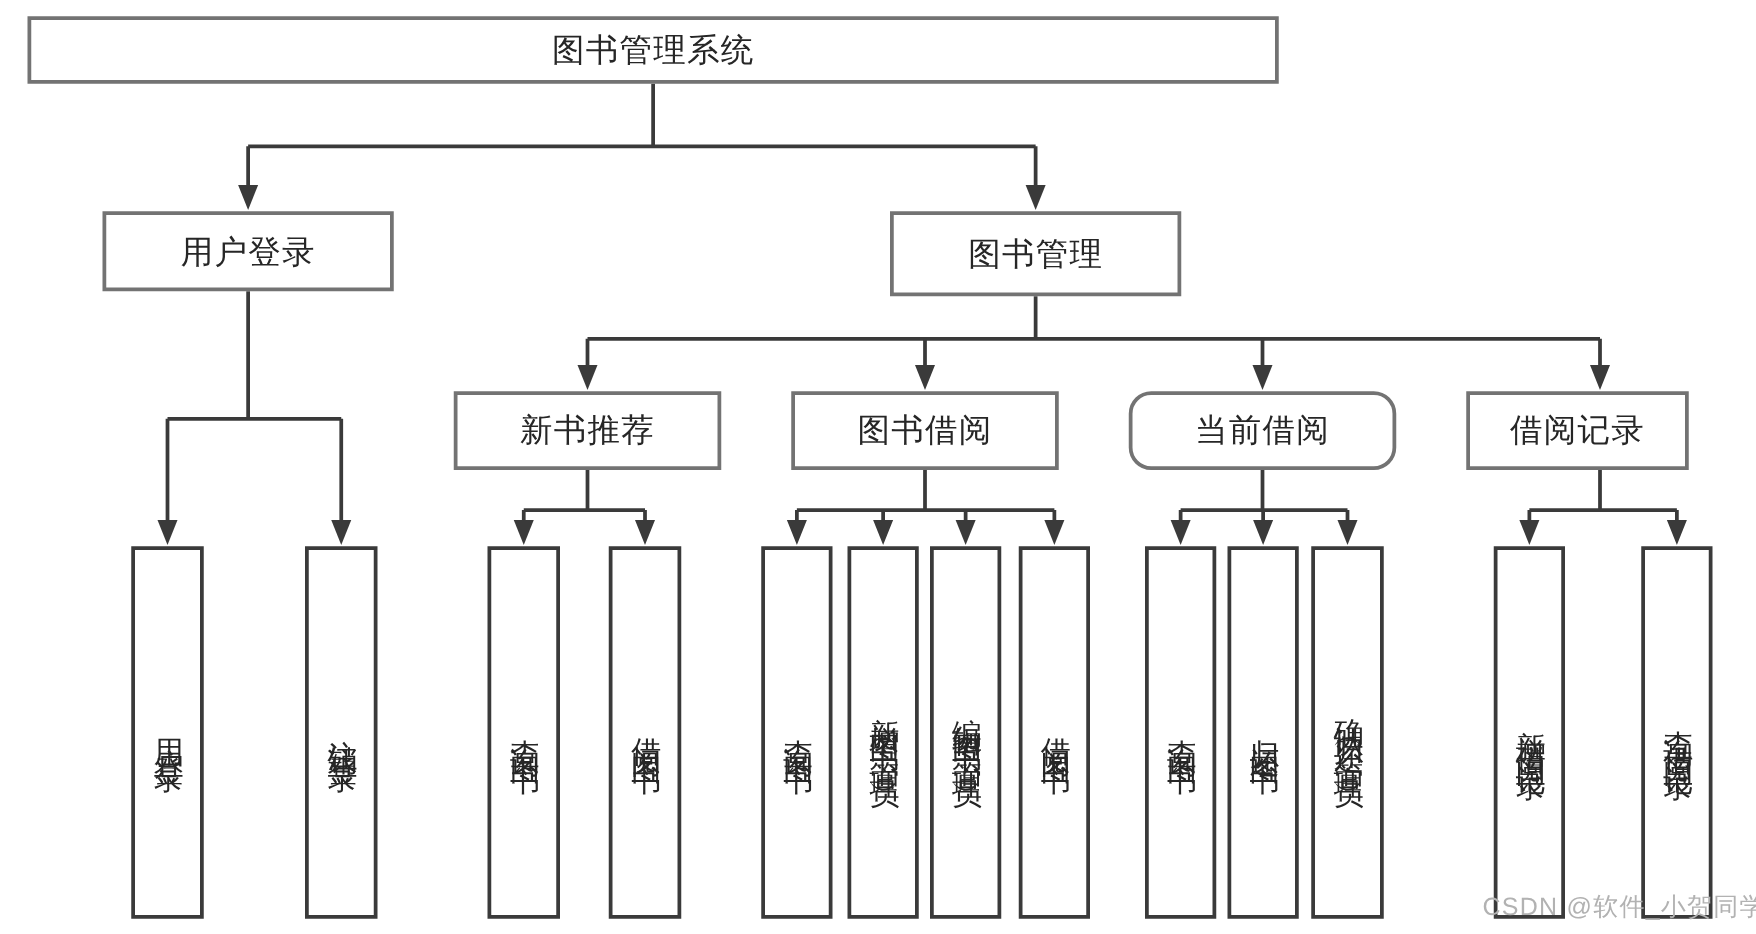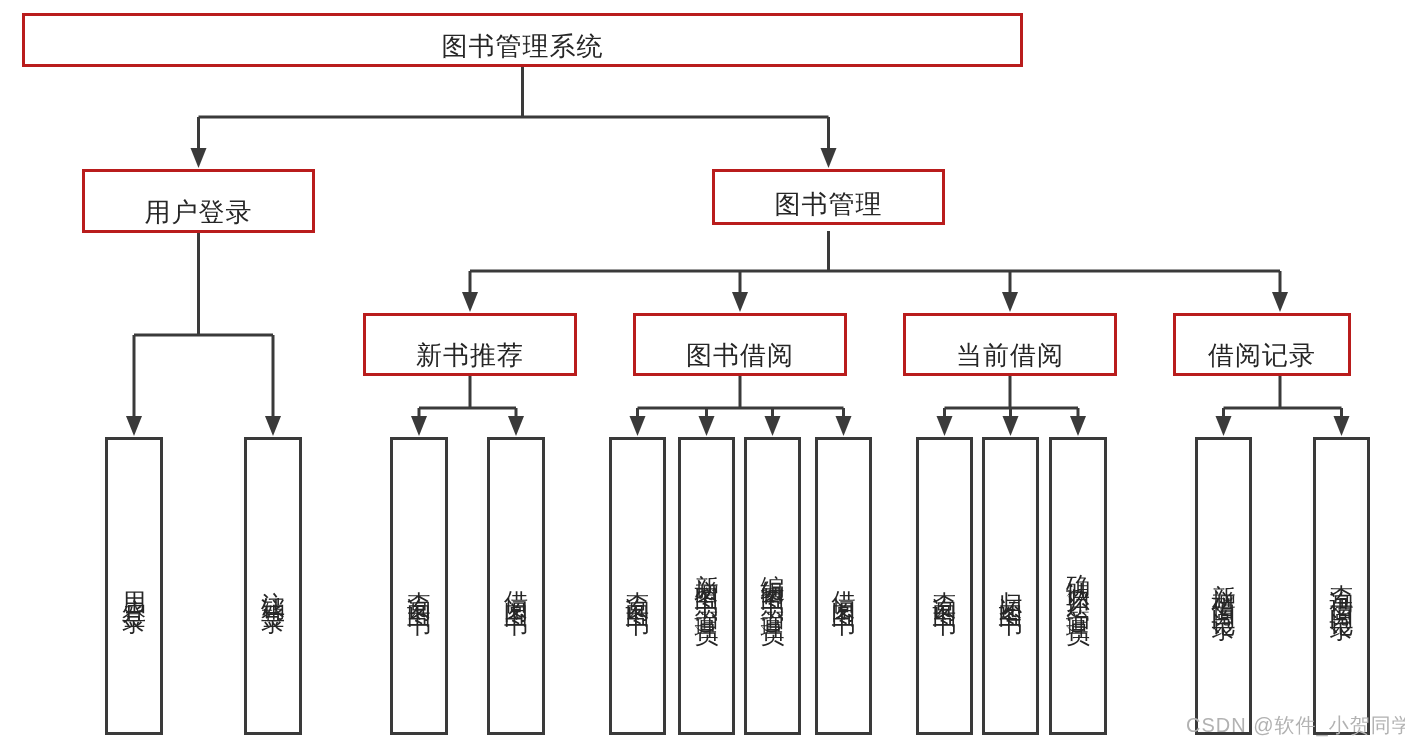"图书管理系统" .hbox { align-items: flex-end -> center; border: 3px solid #b91c1c -> 3px solid #737373 }
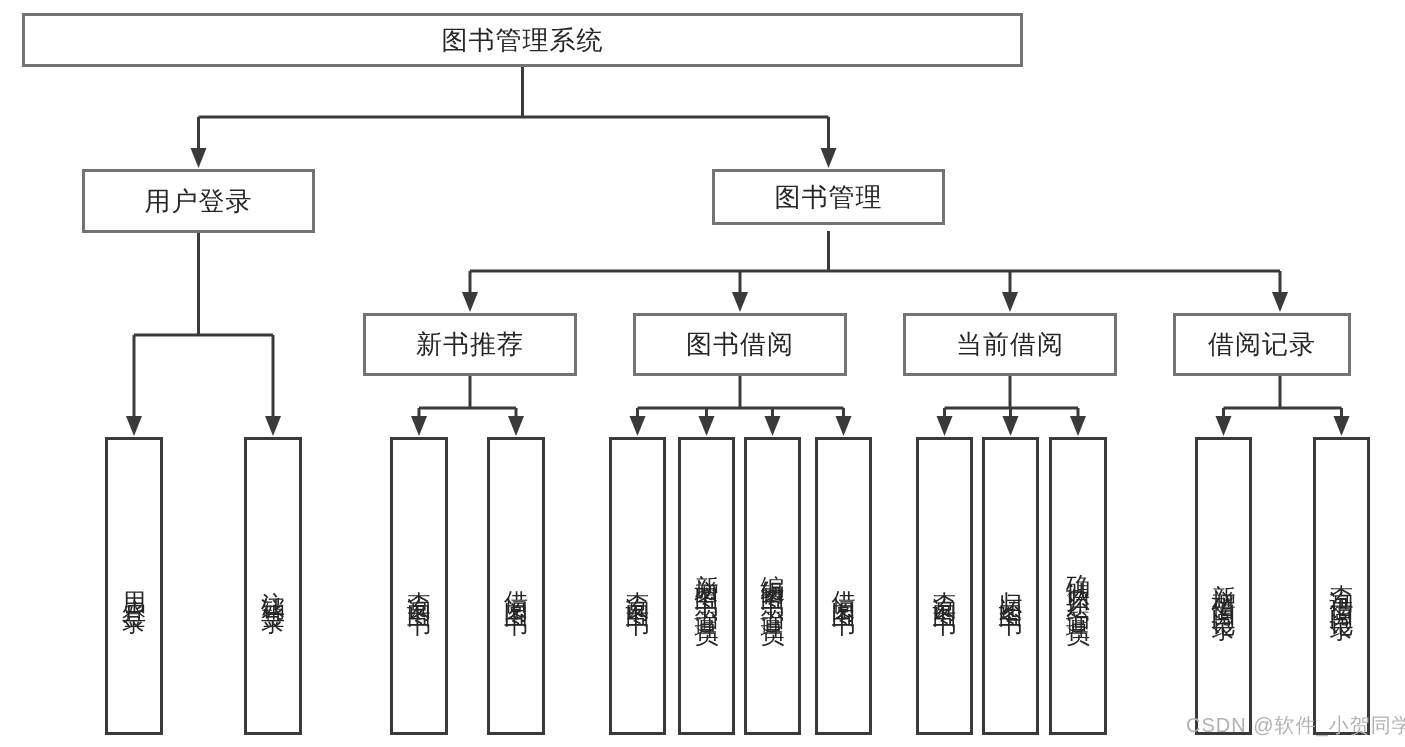"图书管理" div.hbox { height: 56px -> 68px }
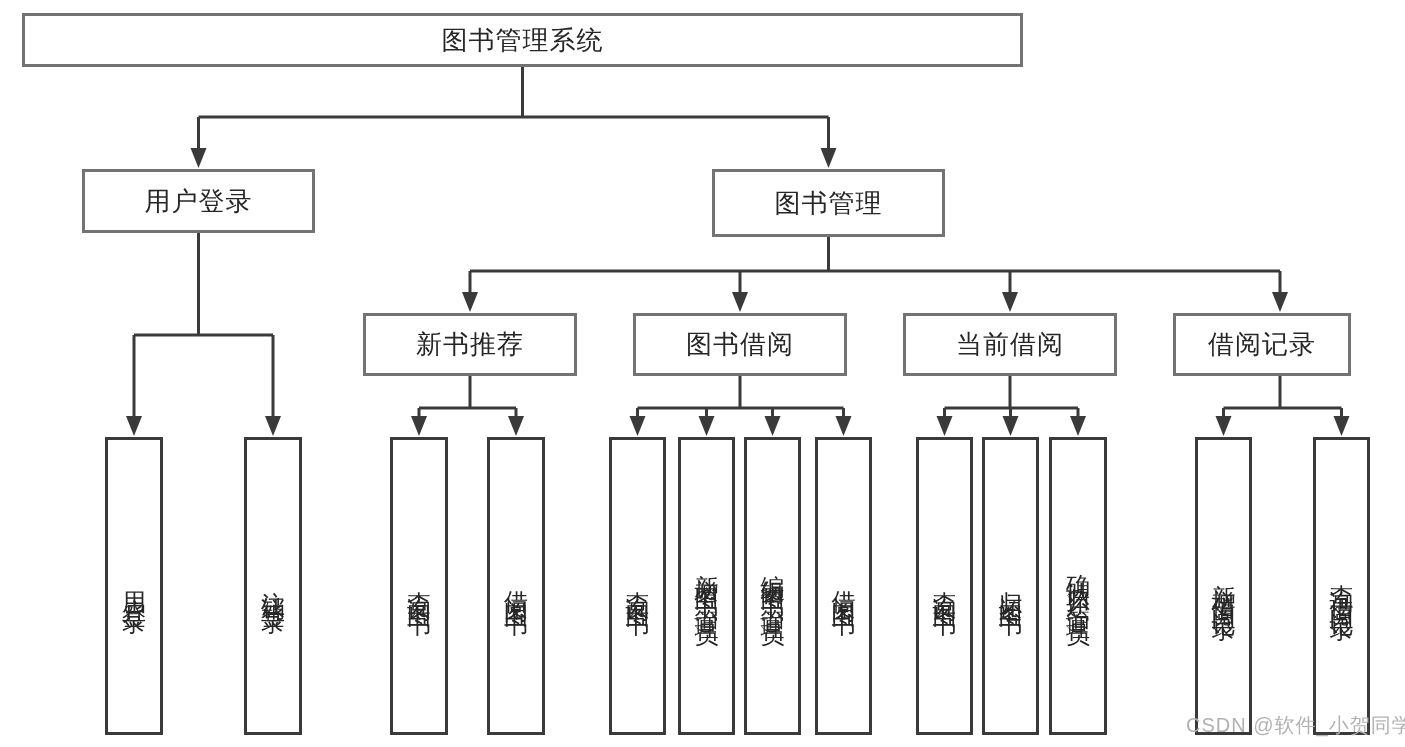"当前借阅" div.hbox { border-radius: none -> 18px }
